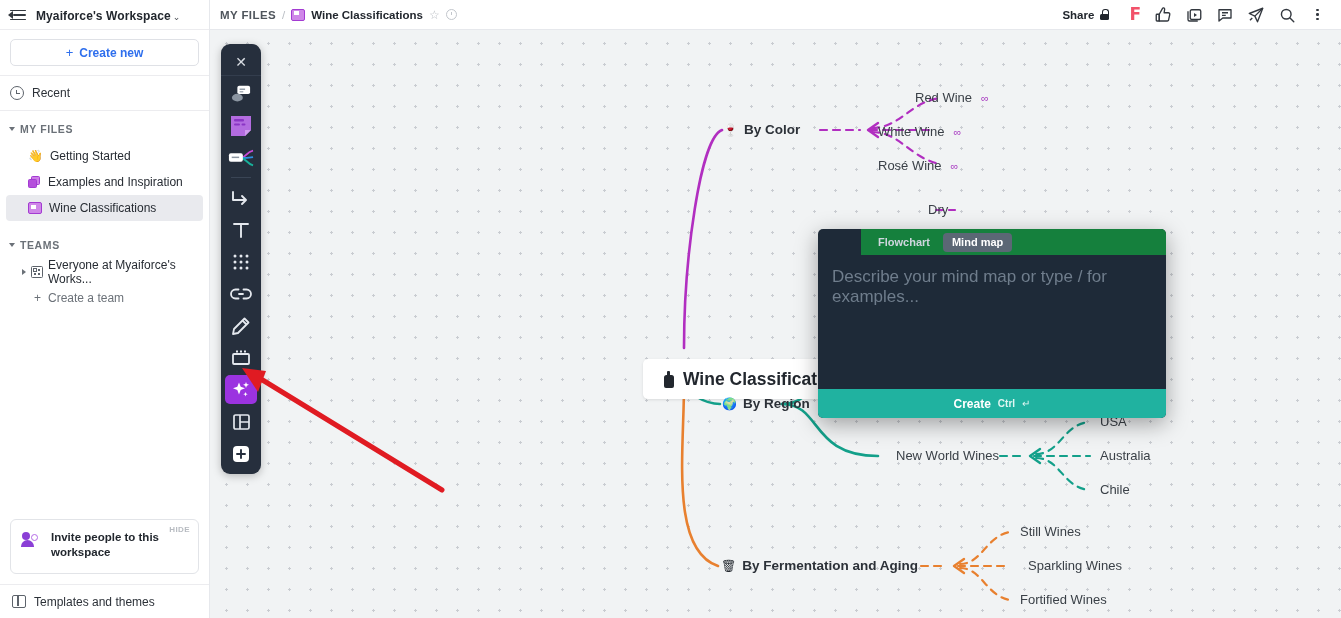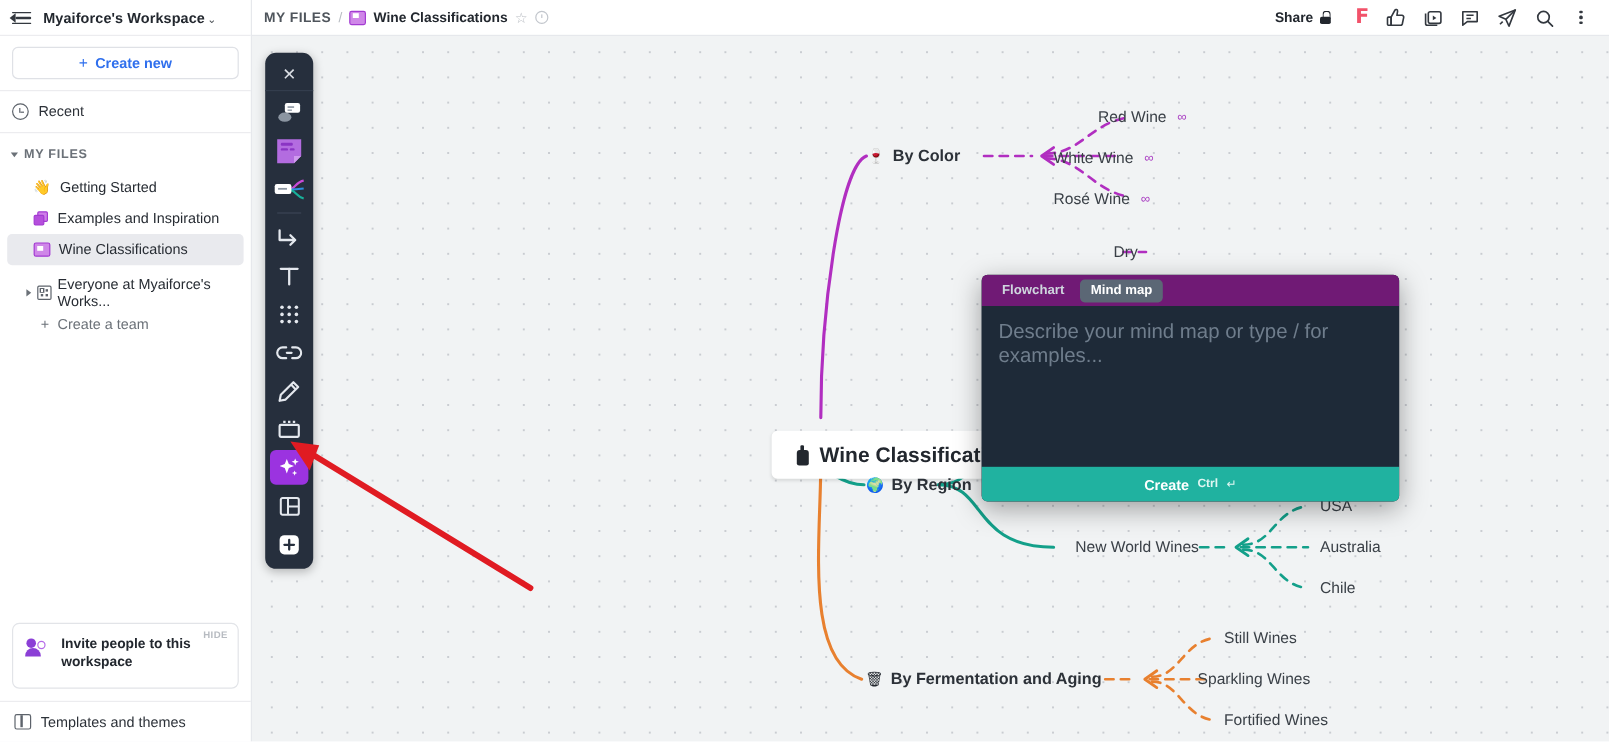"TEAMS" div.sb-section { html: none -> <div> <span></span> <span>TEAMS</span> </div> }
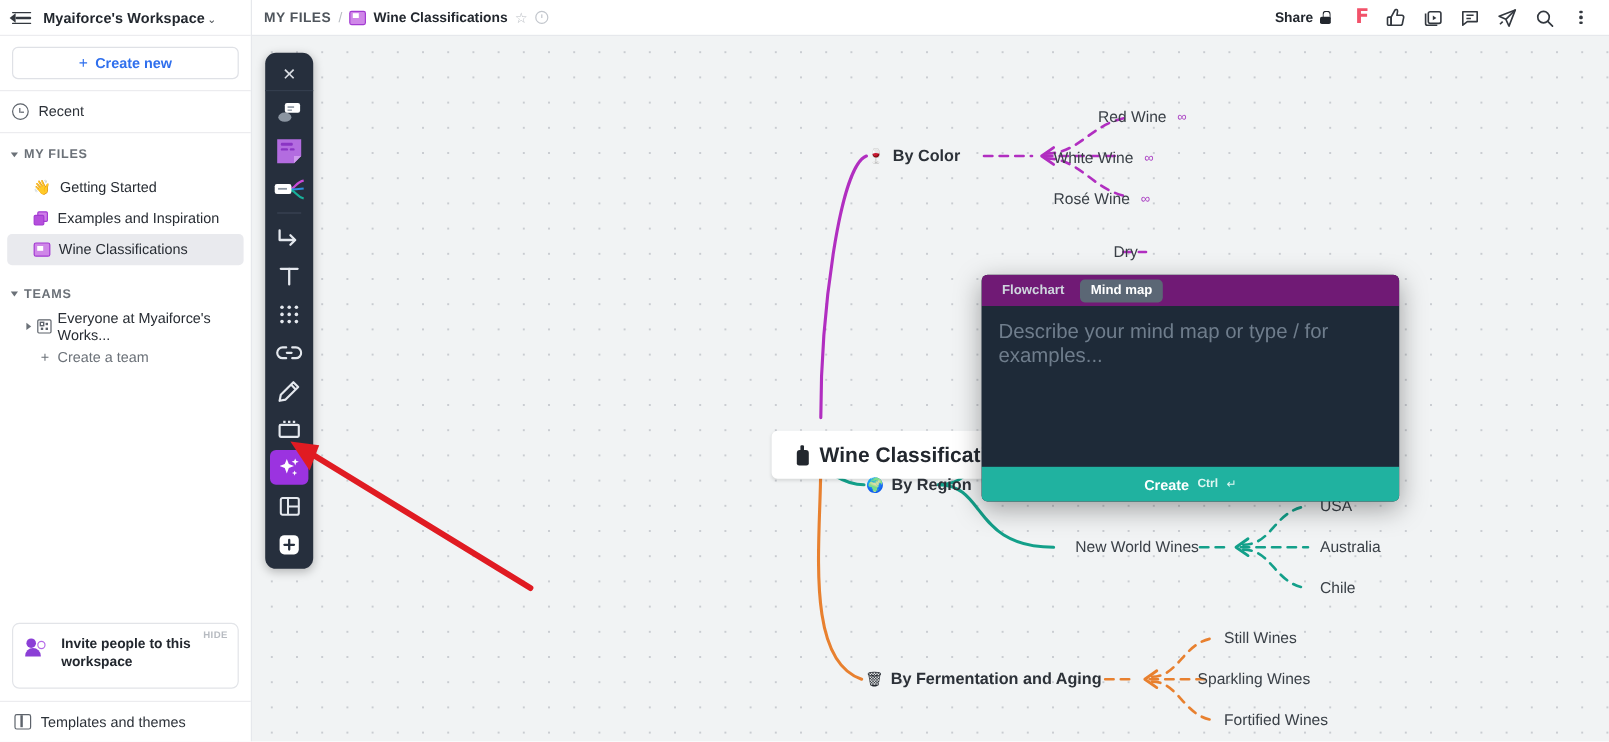"Flowchart" .ai-tabs { background: #701a75 -> #15803d; margin-left: none -> 43px }
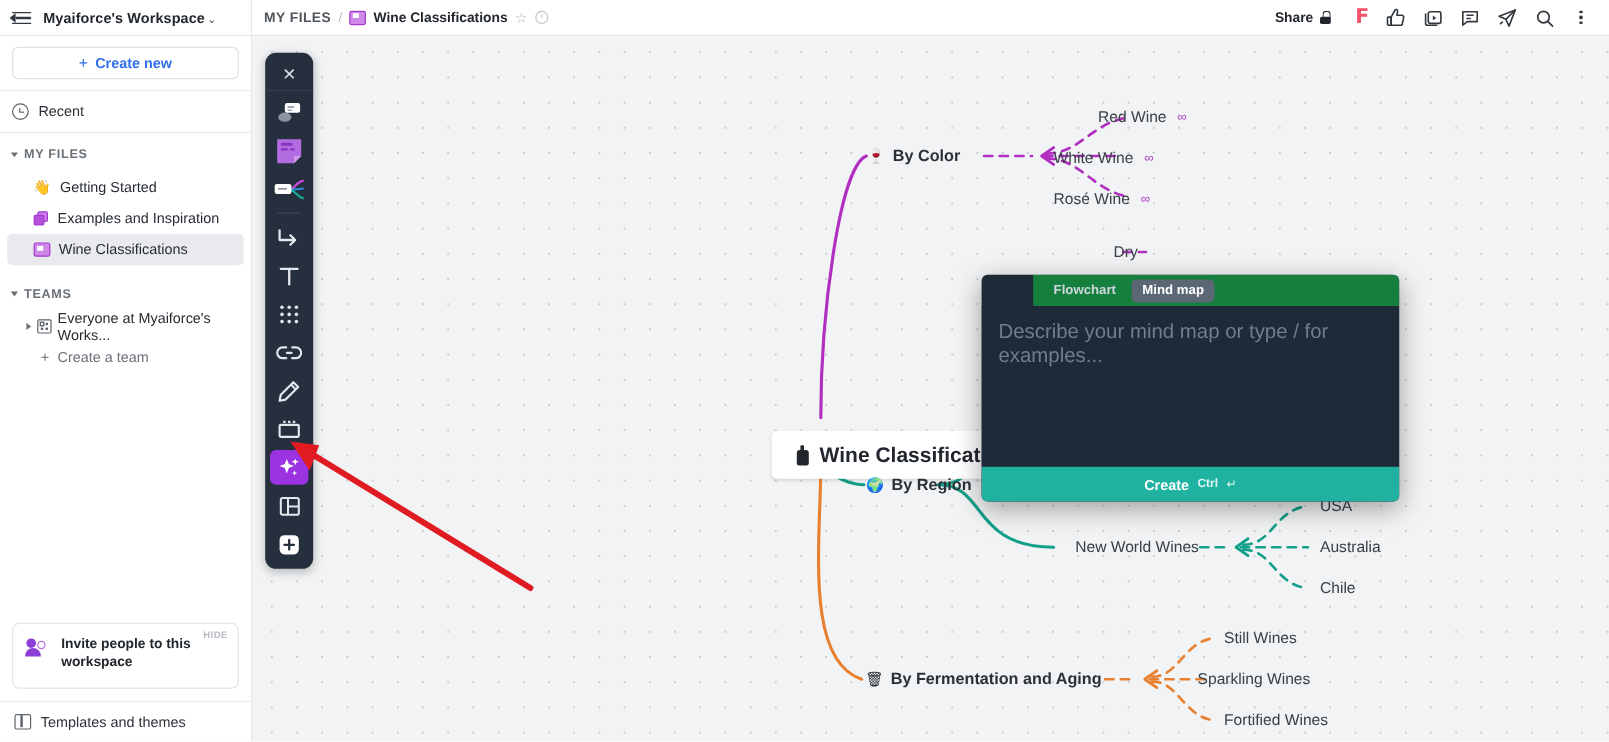"Sparkling Wines" div.node { left: 788px -> 818px }
